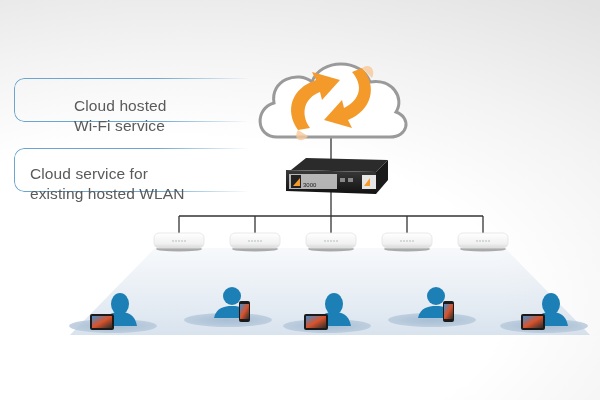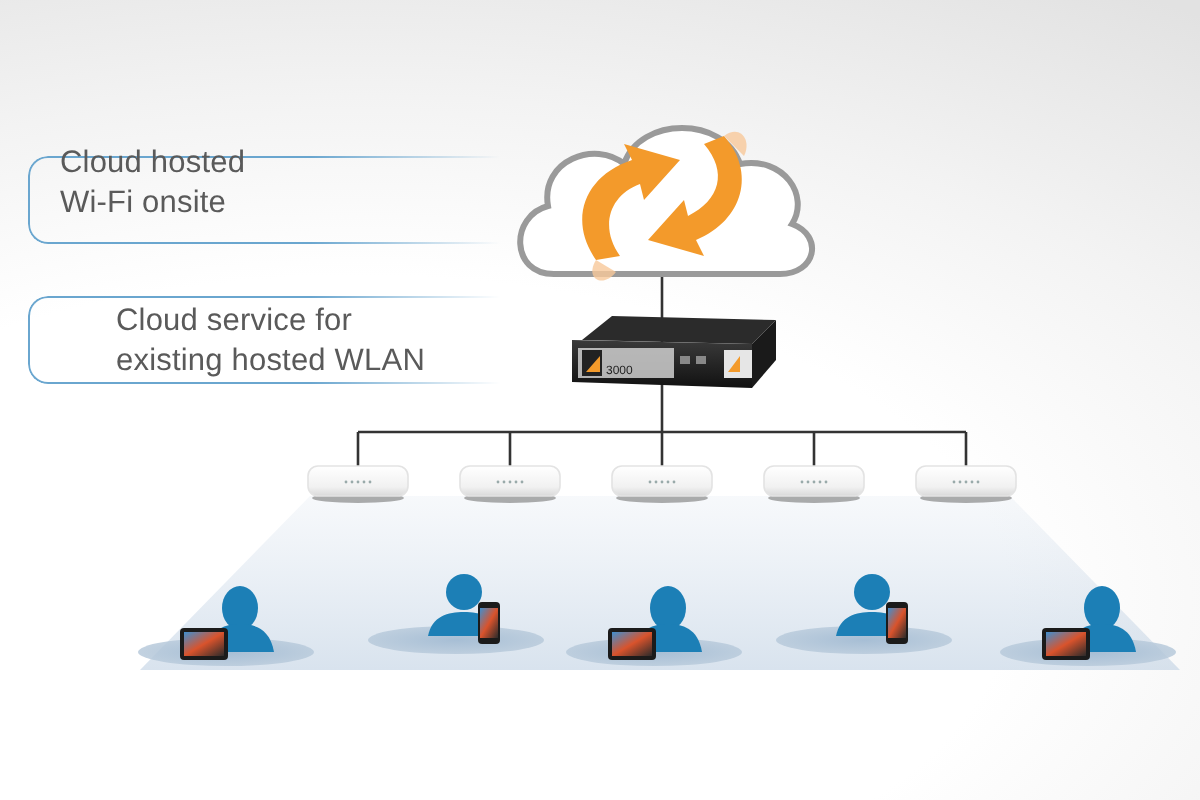"Cloud hosted" #t1 { margin-left: none -> 44px; top: 72px -> 96px }
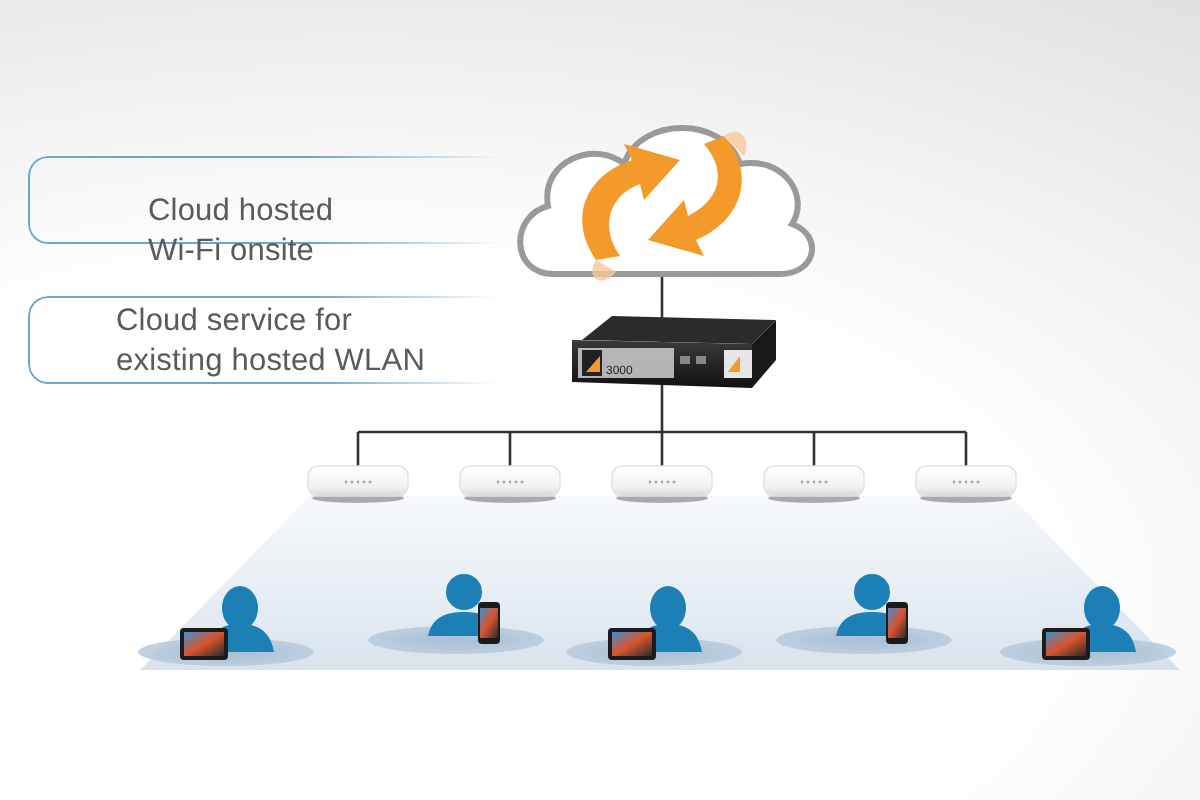"Wi-Fi onsite" div { text: onsite -> service }
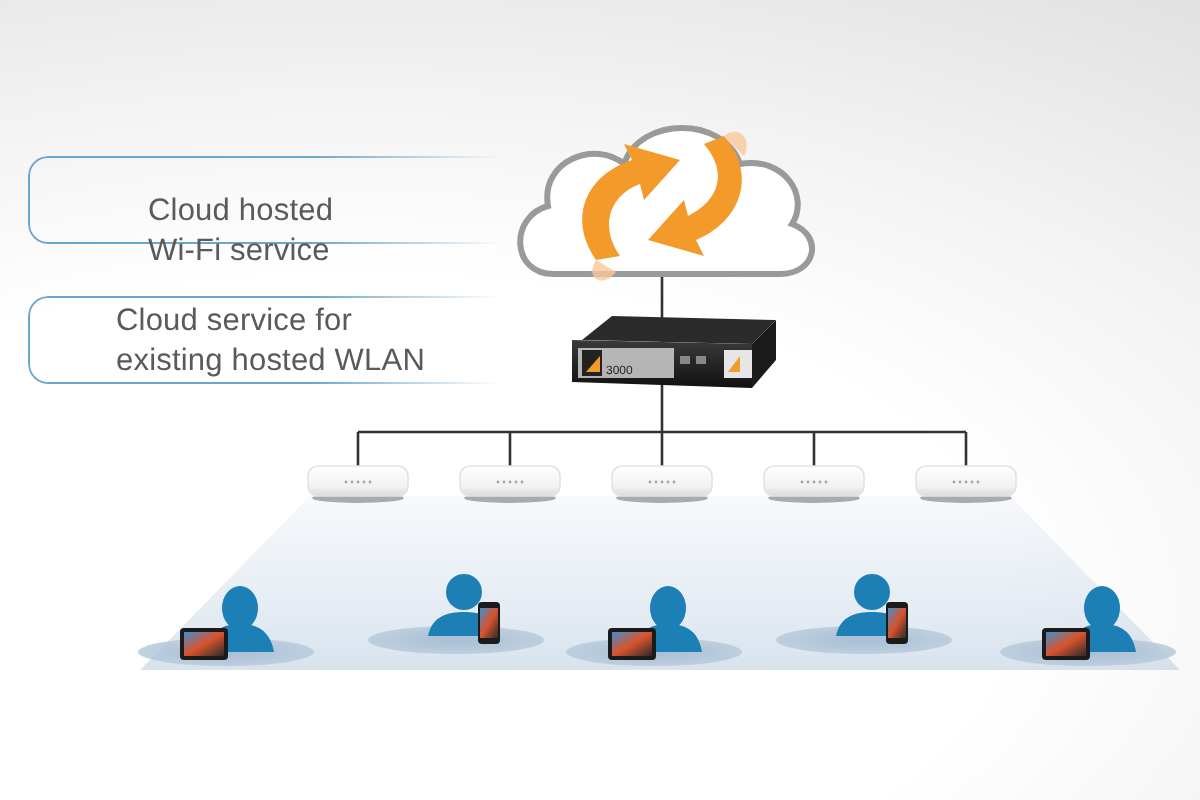"Cloud service for" #t2 { margin-left: 28px -> none; top: 151px -> 164px }
